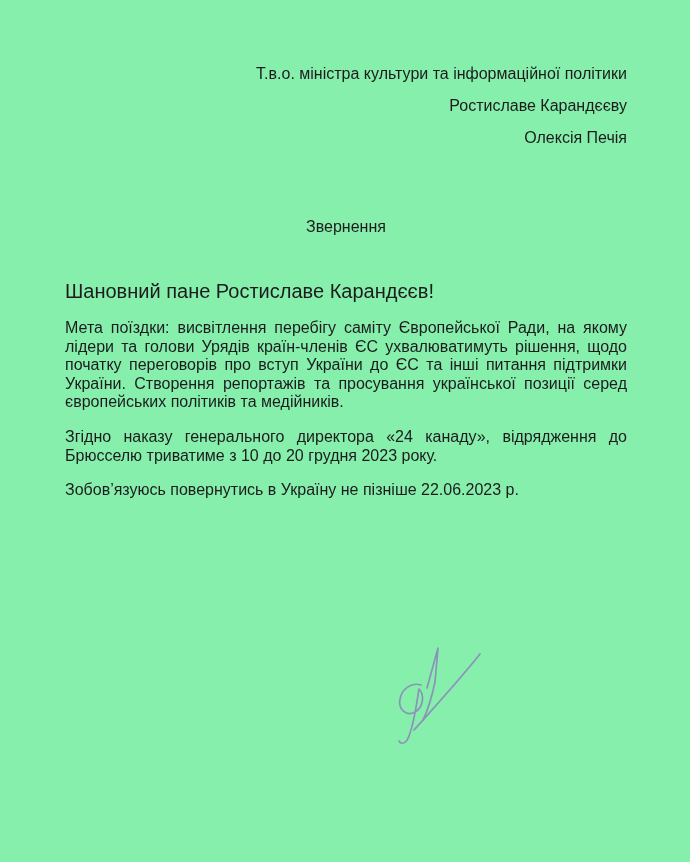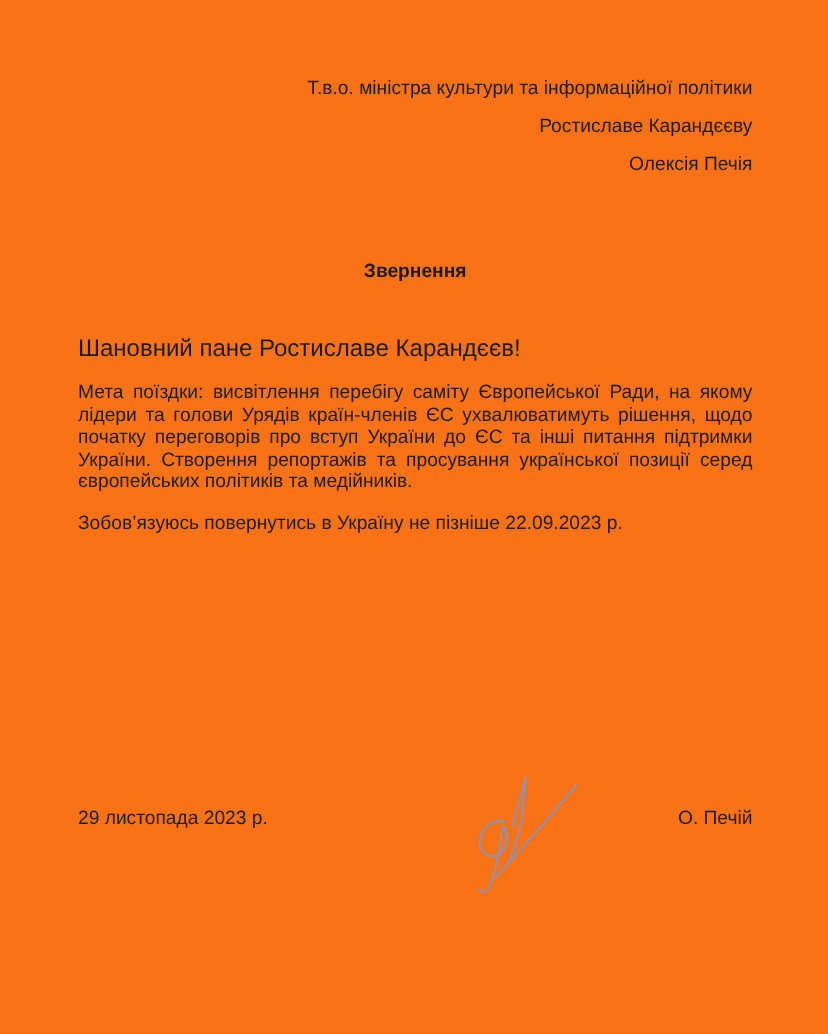"Т.в.о. міністра культури та" .page { background: #f97316 -> #86efac }
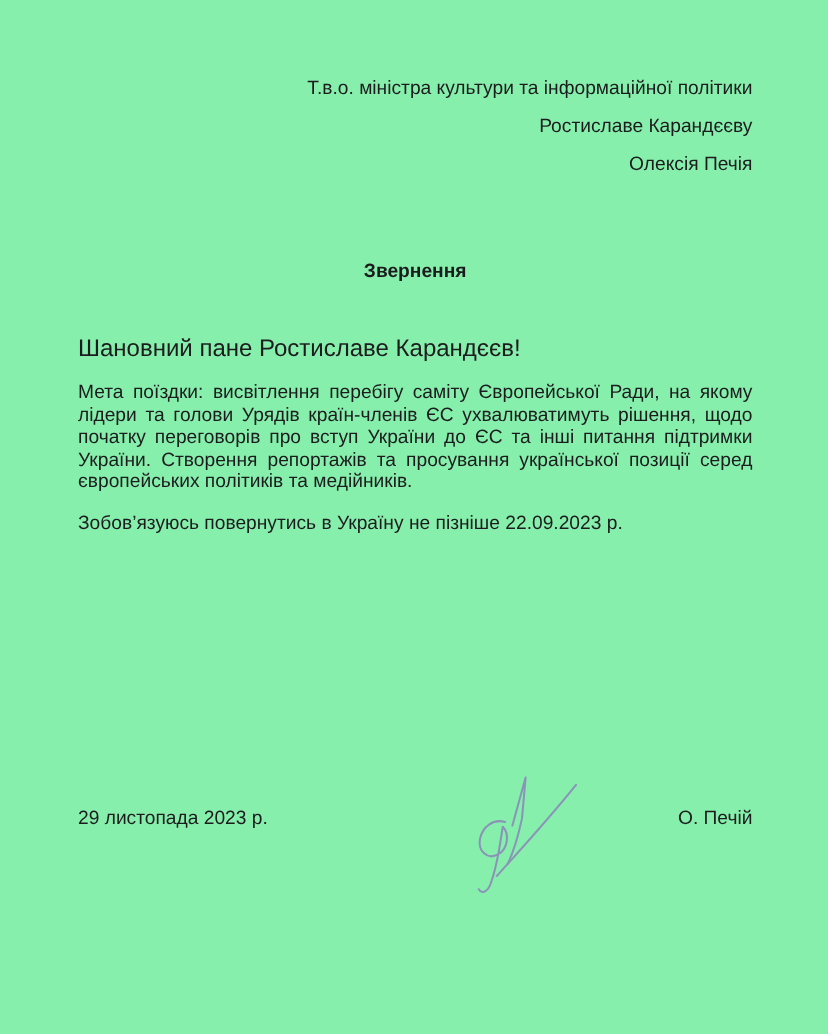"Звернення" .doc-title { font-weight: bold -> normal }
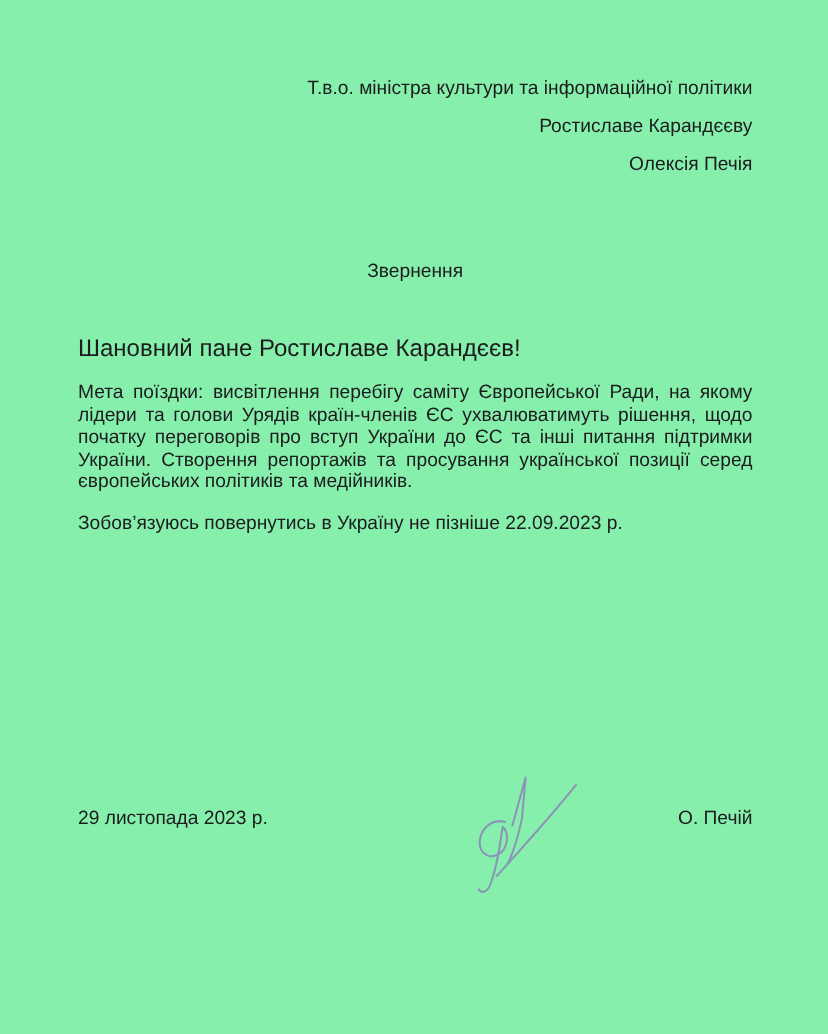"Згідно наказу генерального директора «24" p { html: none -> <p>Згідно наказу генерального директора «24 канаду», відрядження до Брюсселю триватиме з 10 до 20 грудня 2023 року.</p> }
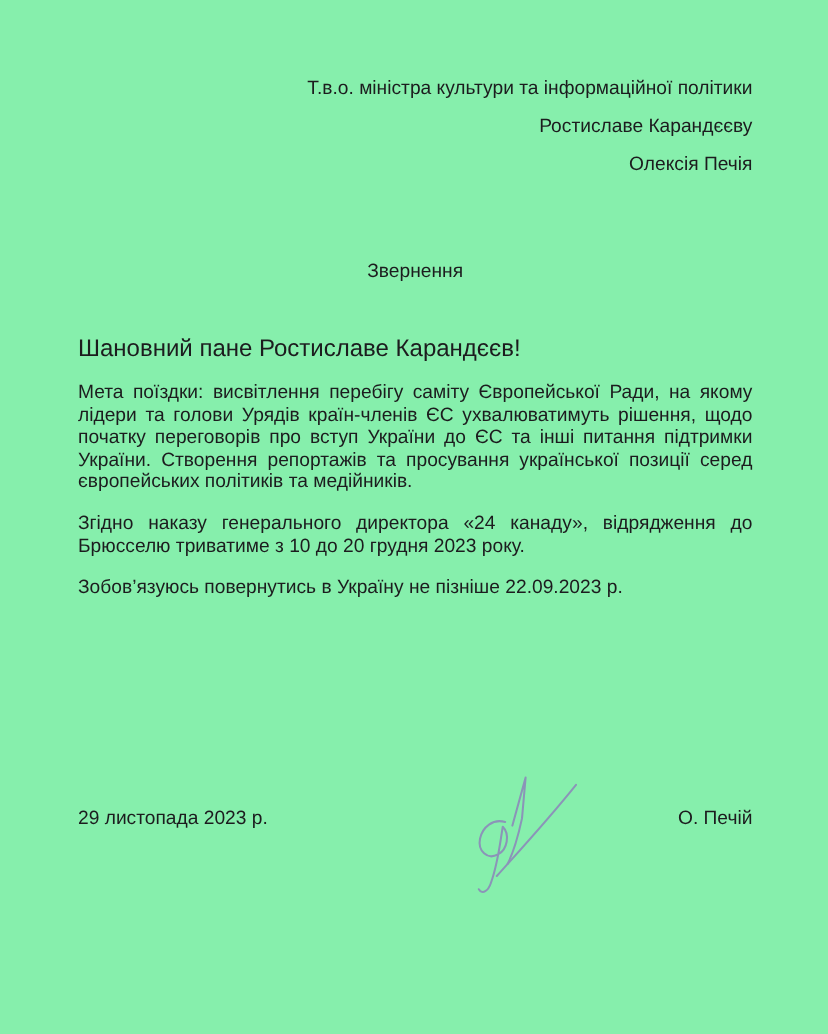"Зобов’язуюсь повернутись в Україну не" p { text: 22.09.2023 -> 22.06.2023 }
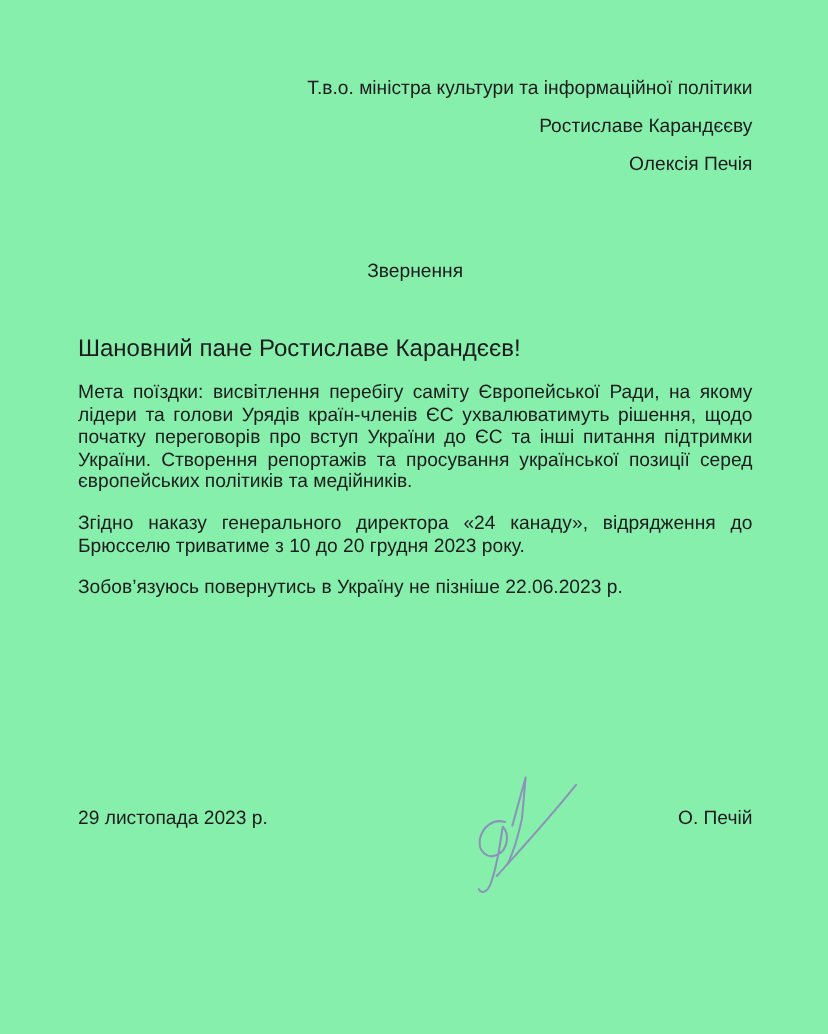"29 листопада 2023 р." div.footer { html: <div> <span>29 листопада 2023 р.</span> <span>О. Печій</span> </div> -> none }
